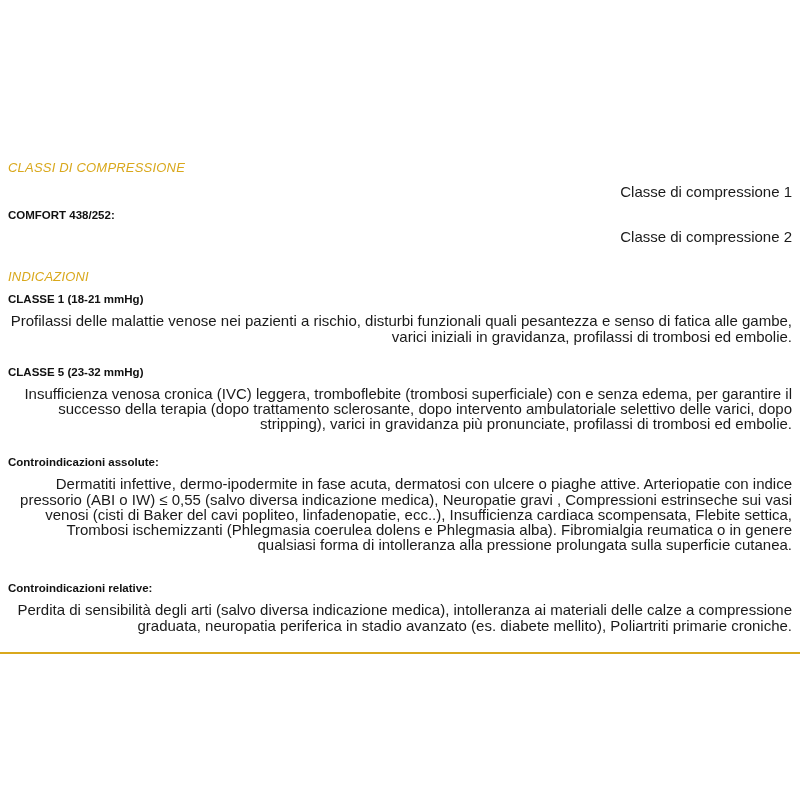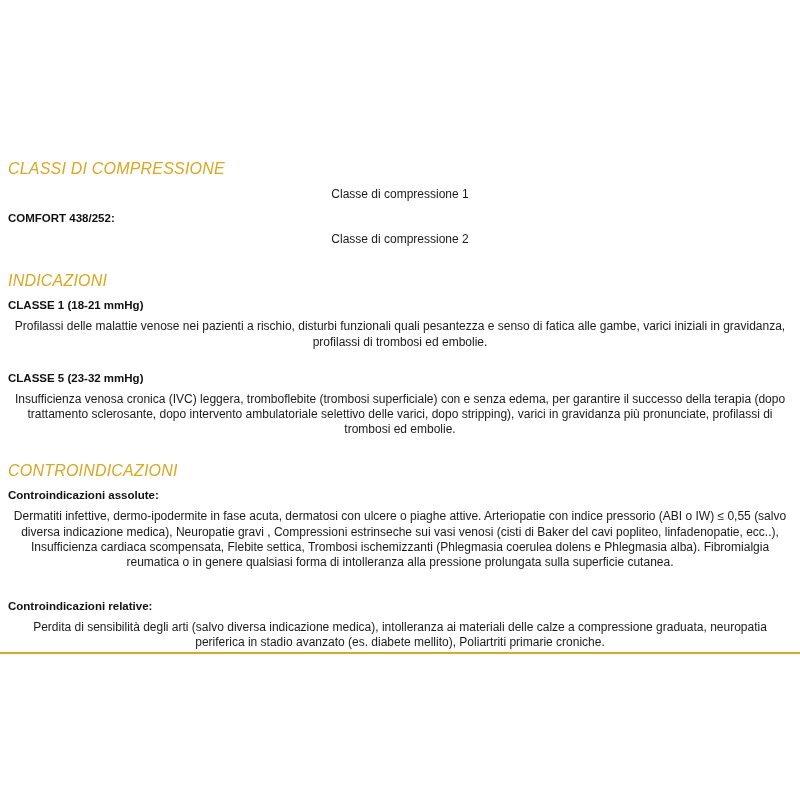"CLASSI DI COMPRESSIONE" .section-heading { font-size: 16px -> 13px }
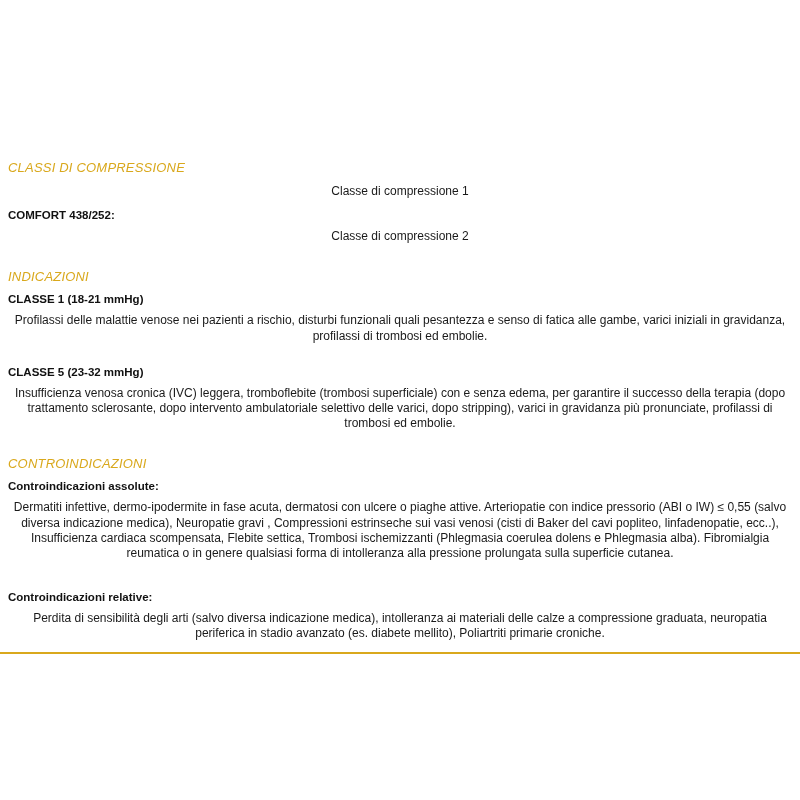"Classe di compressione 1" .para { font-size: 12px -> 15px; text-align: center -> right }
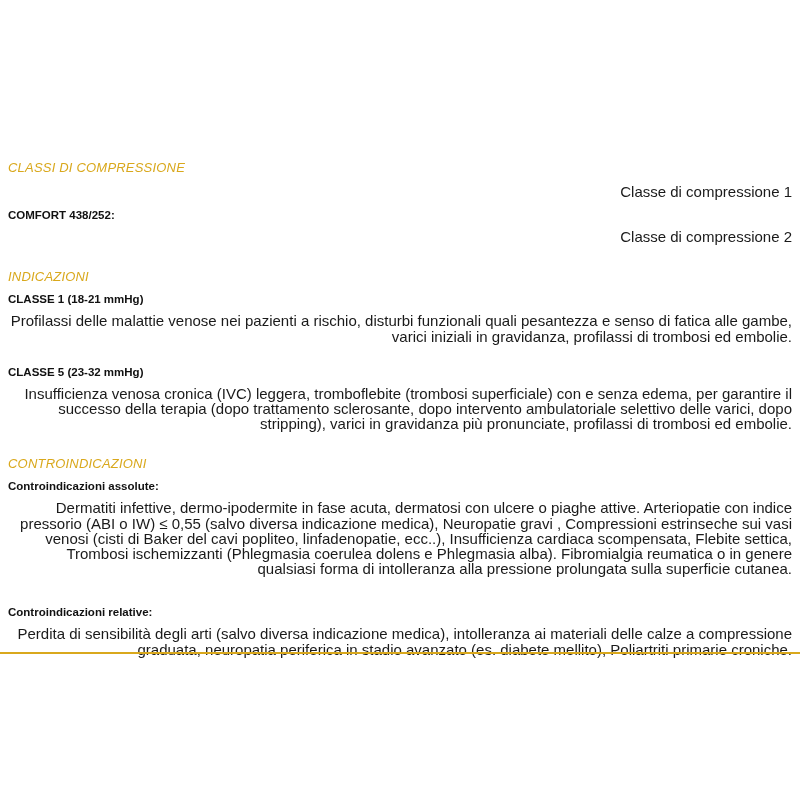"CONTROINDICAZIONI" div.section-heading { html: <div>CONTROINDICAZIONI</div> -> none }
